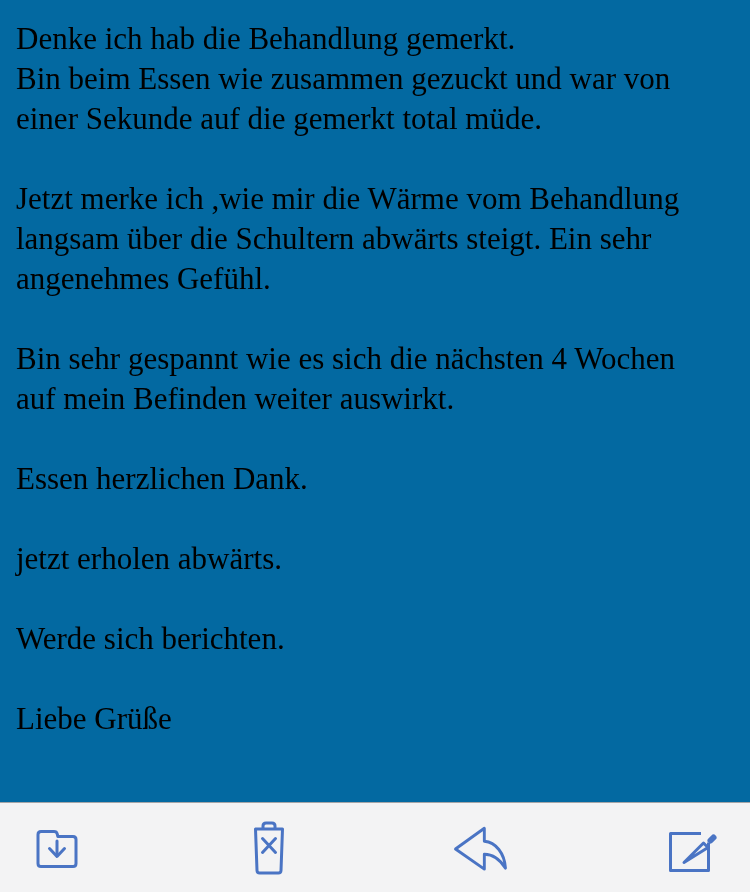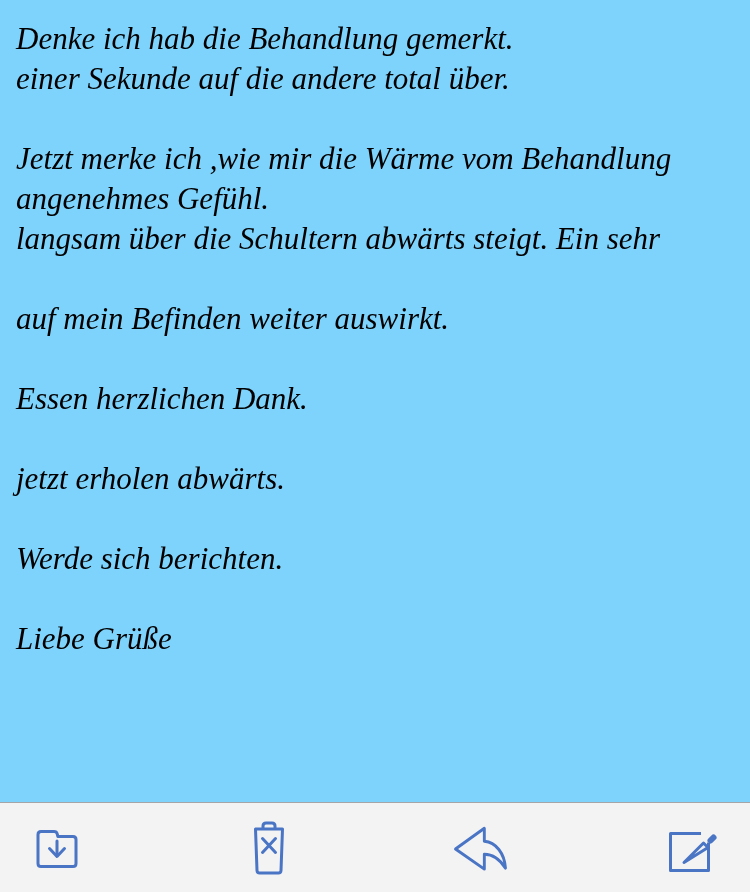"Denke ich hab die Behandlung" .message-area { background: #7dd3fc -> #0369a1; font-style: italic -> none }
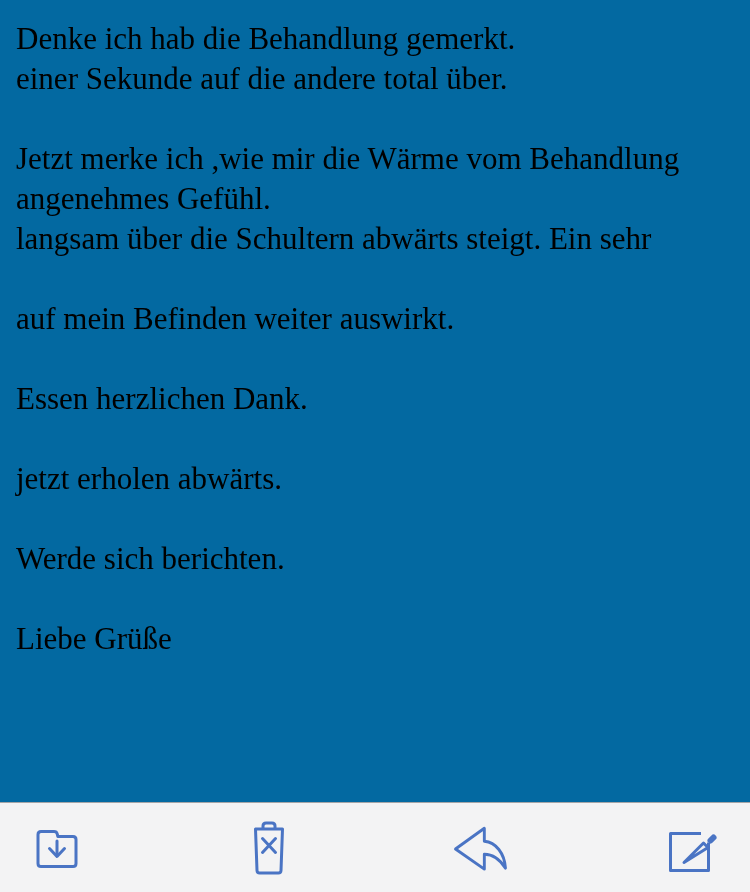"Bin beim Essen wie zusammen" div.line { html: none -> <div>Bin beim Essen wie zusammen gezuckt und war von</div> }
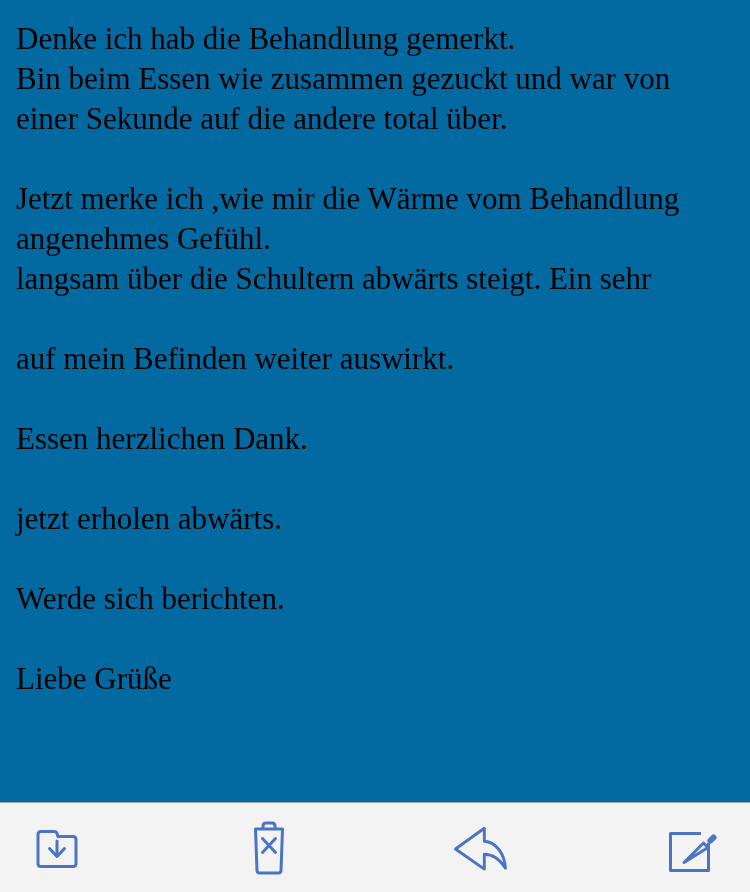"einer Sekunde auf die andere" div.line { text: andere total über -> gemerkt total müde }
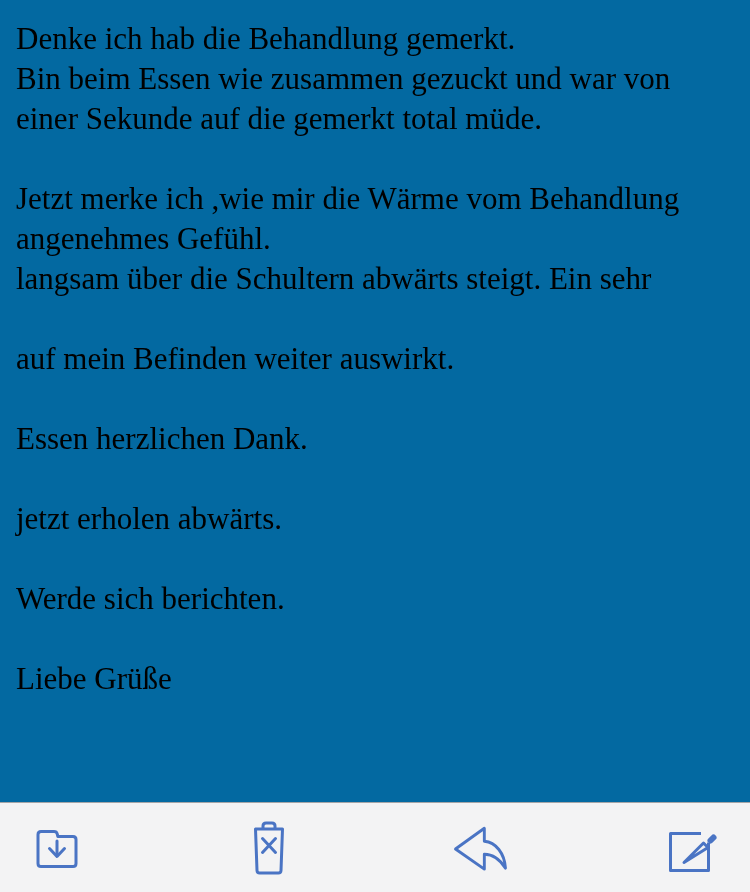"angenehmes Gefühl." div.line { order: before "langsam über die Schultern abwärts" -> after "langsam über die Schultern abwärts" }
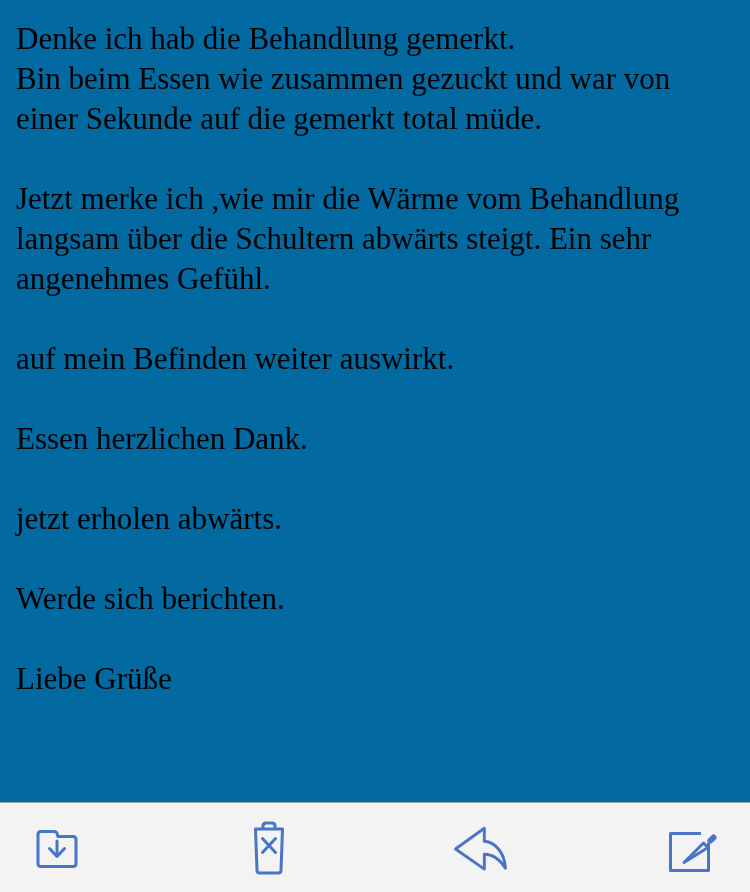"Bin sehr gespannt wie es" div.line { html: none -> <div>Bin sehr gespannt wie es sich die nächsten 4 Wochen</div> }
